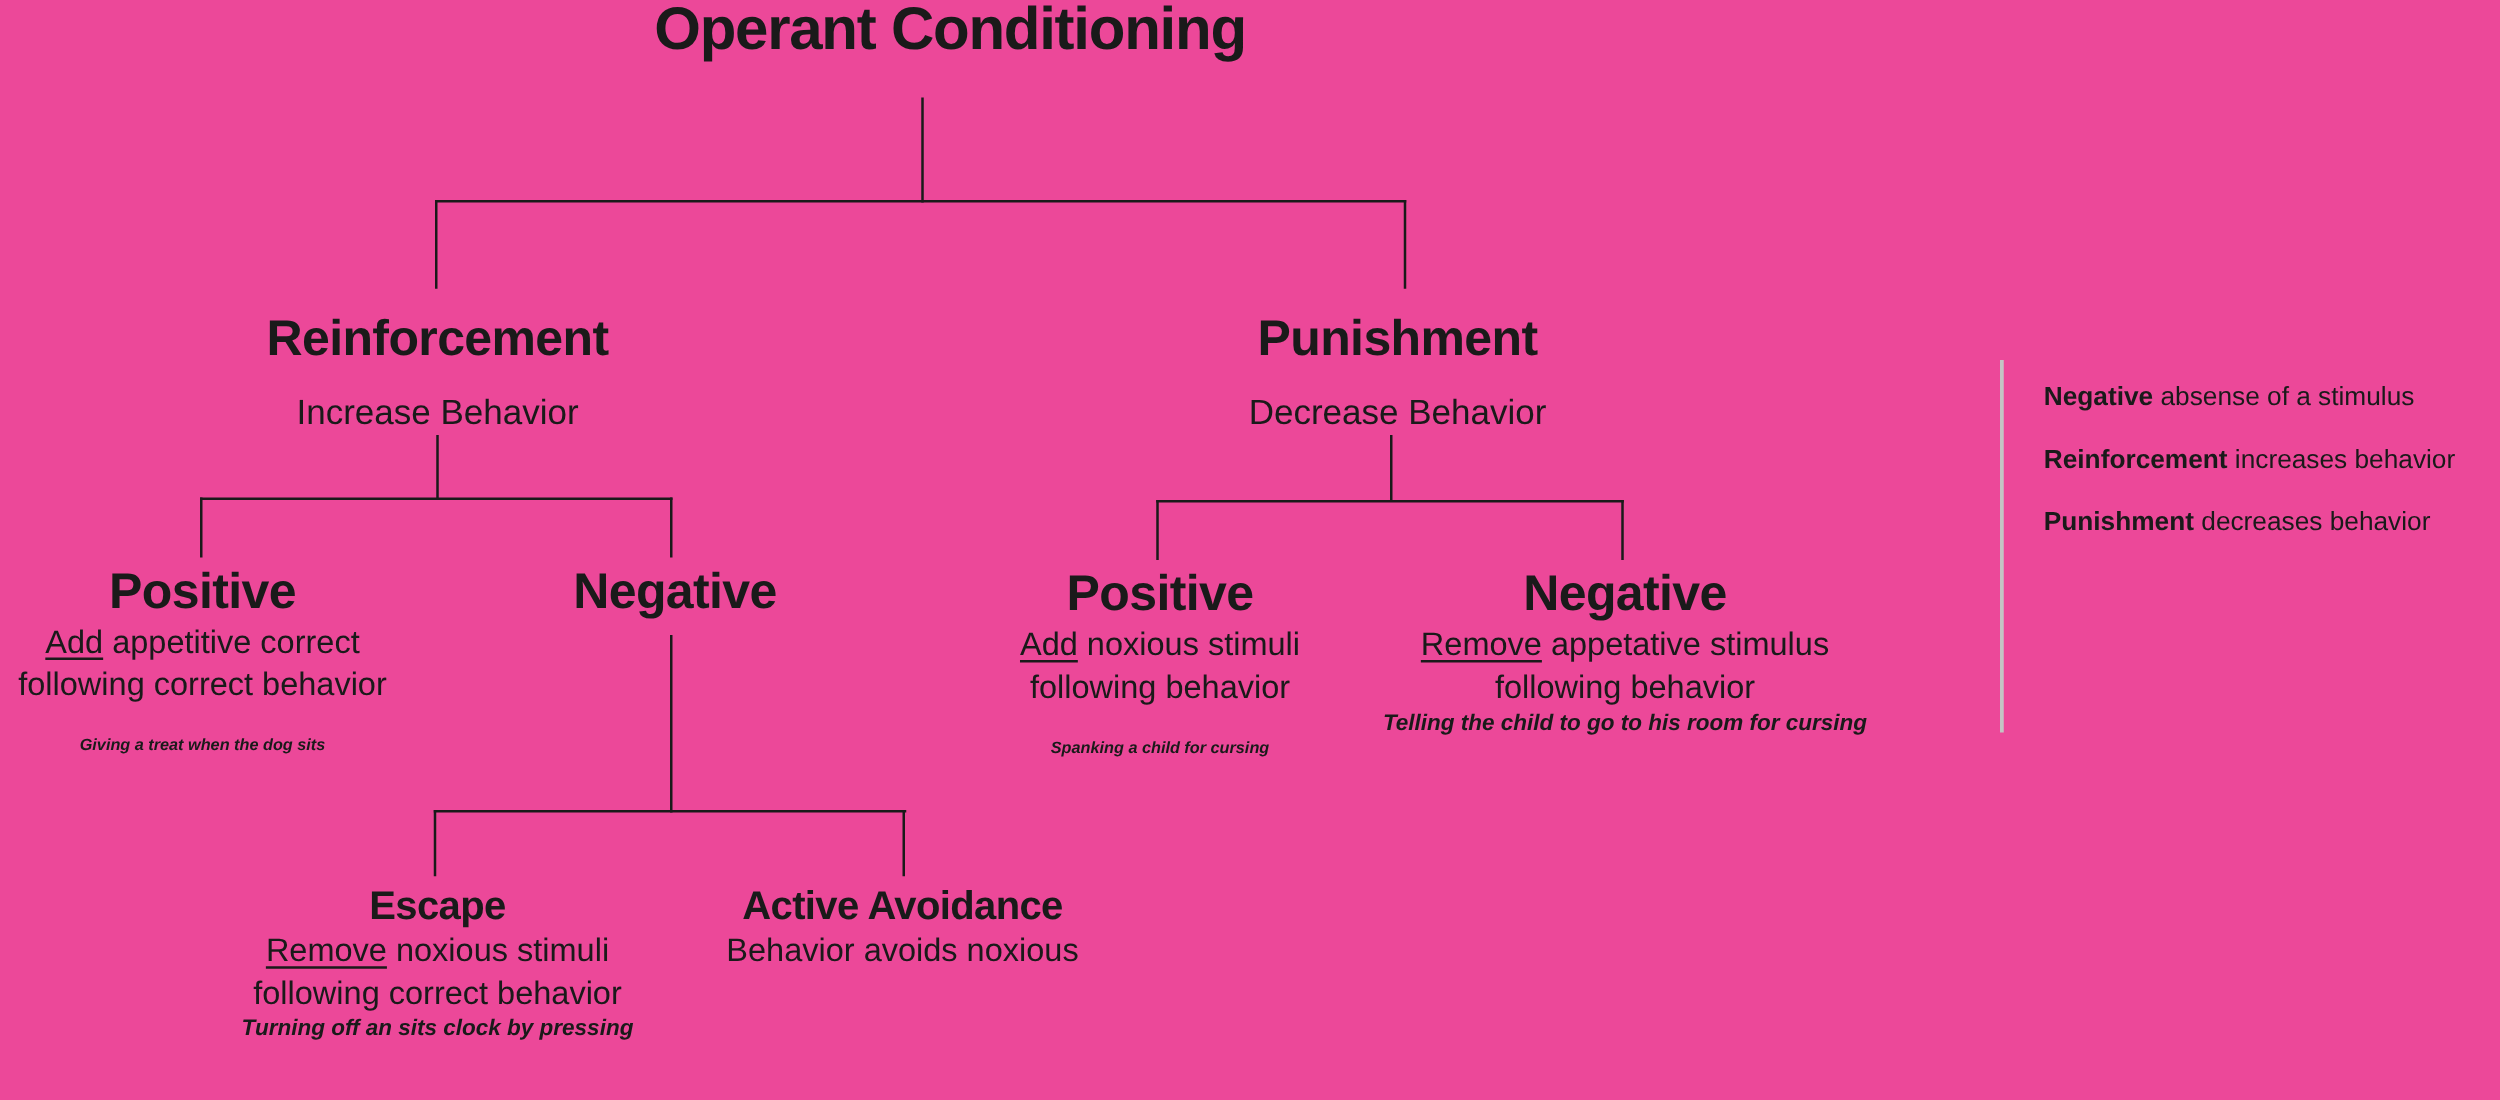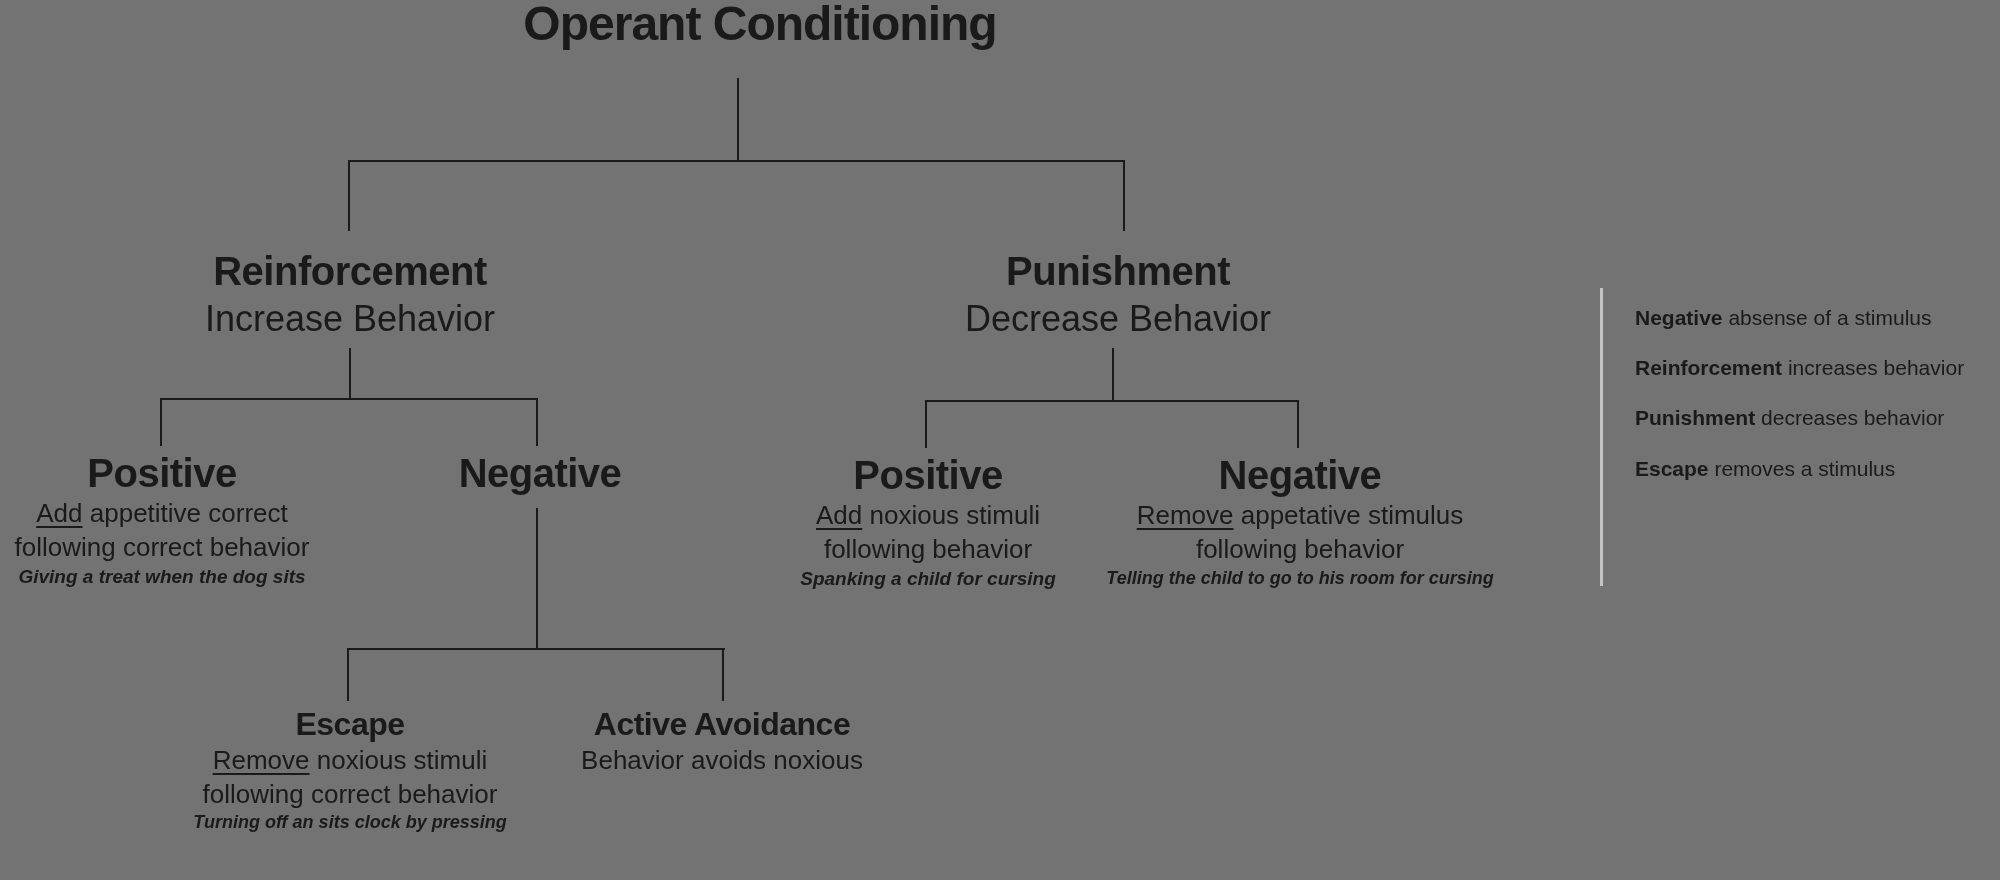"Operant Conditioning" #stage { background: #737373 -> #ec4899 }
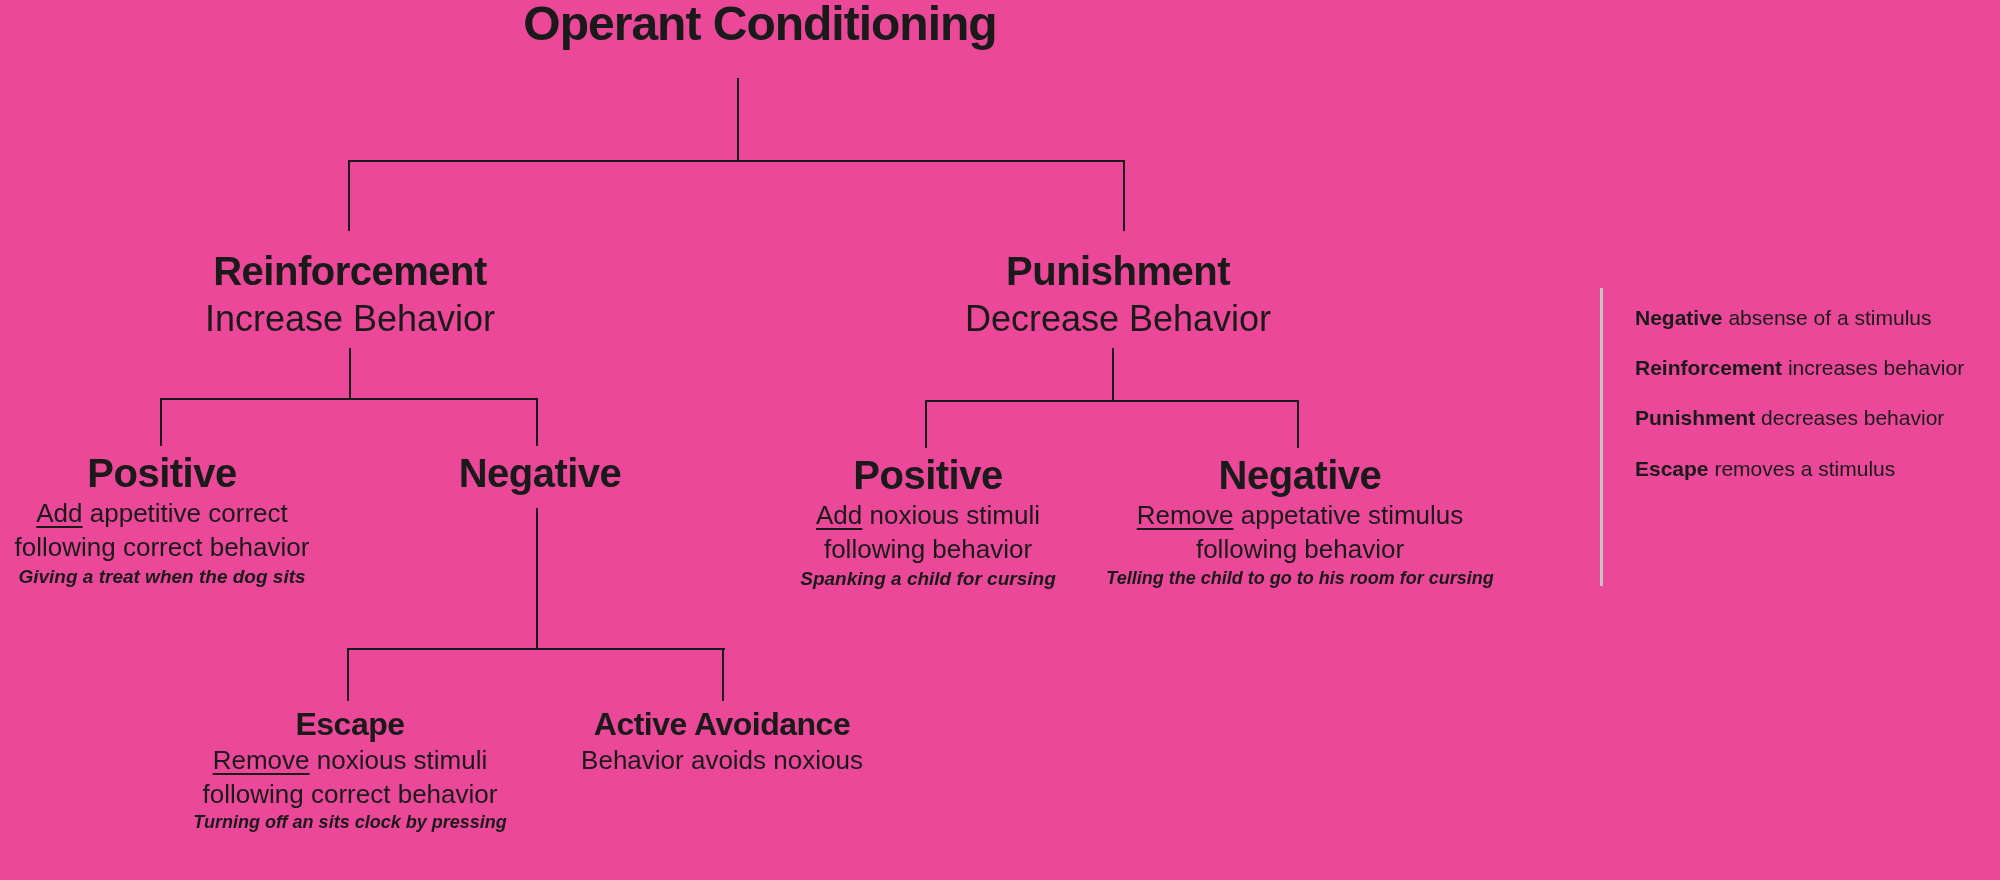"Increase Behavior" .sub1 { font-size: 36px -> 28px; margin-top: none -> 16px }
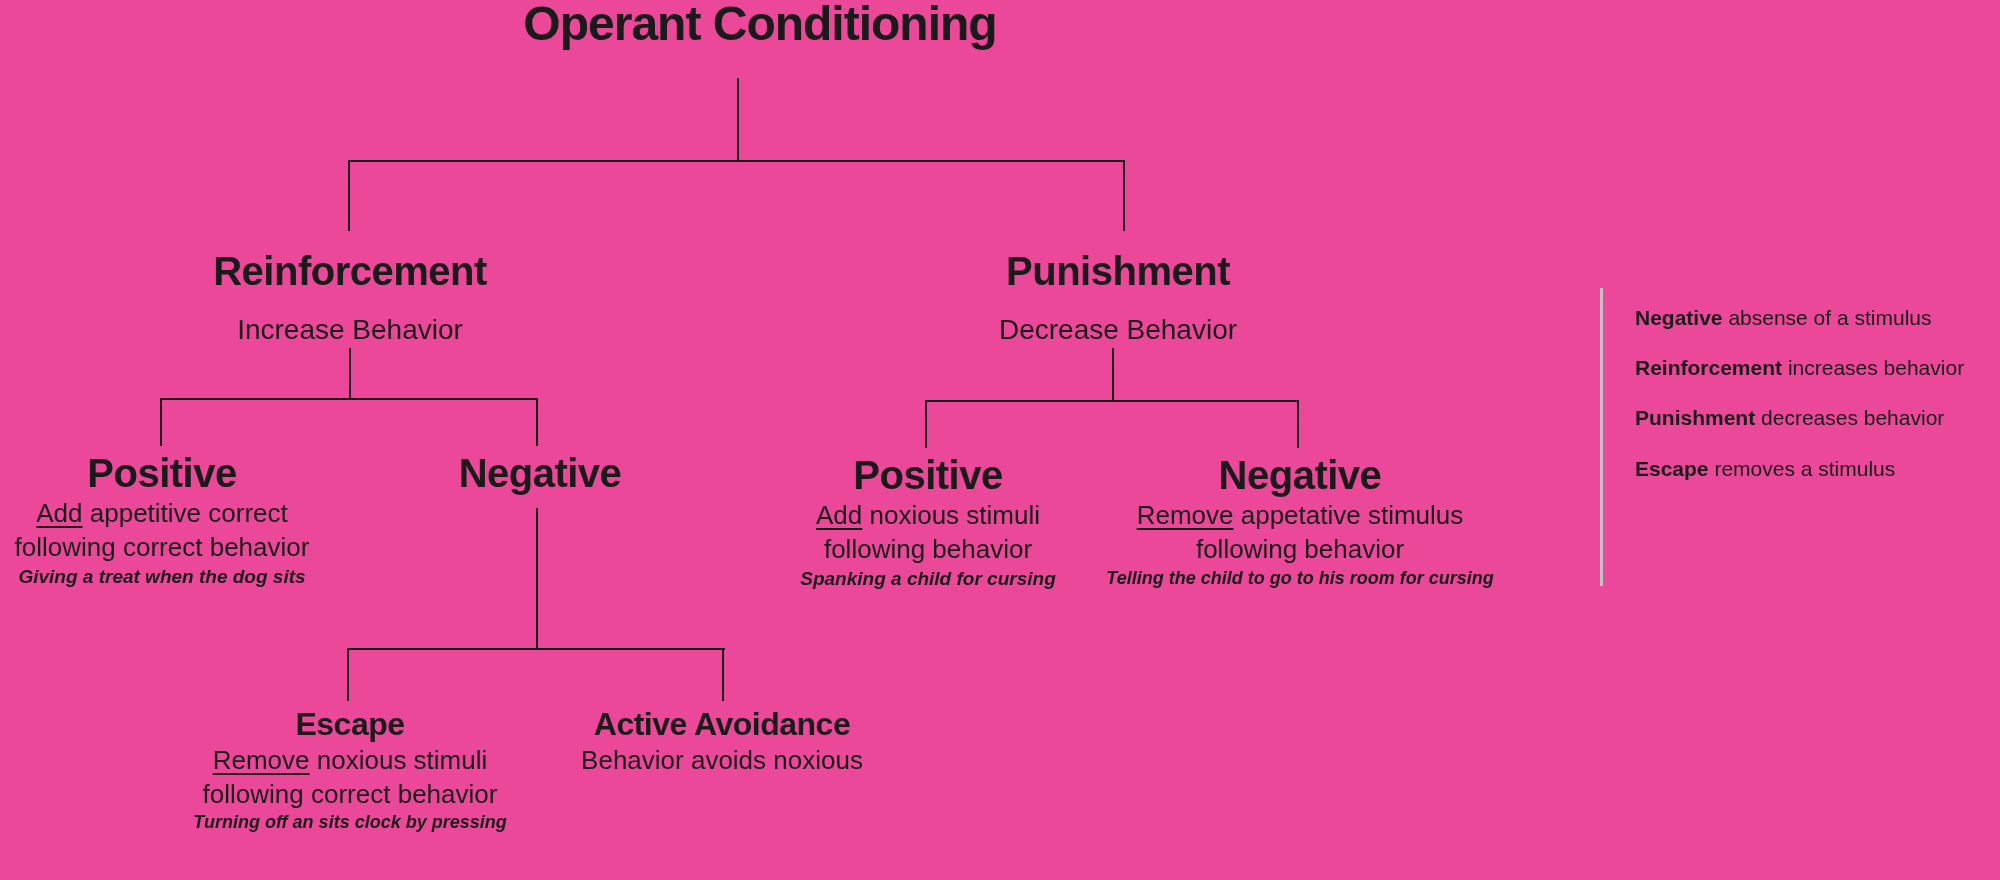"Escape removes a stimulus" div.legend-item { html: <div><span>Escape</span> <span>removes a stimulus</span></div> -> none }
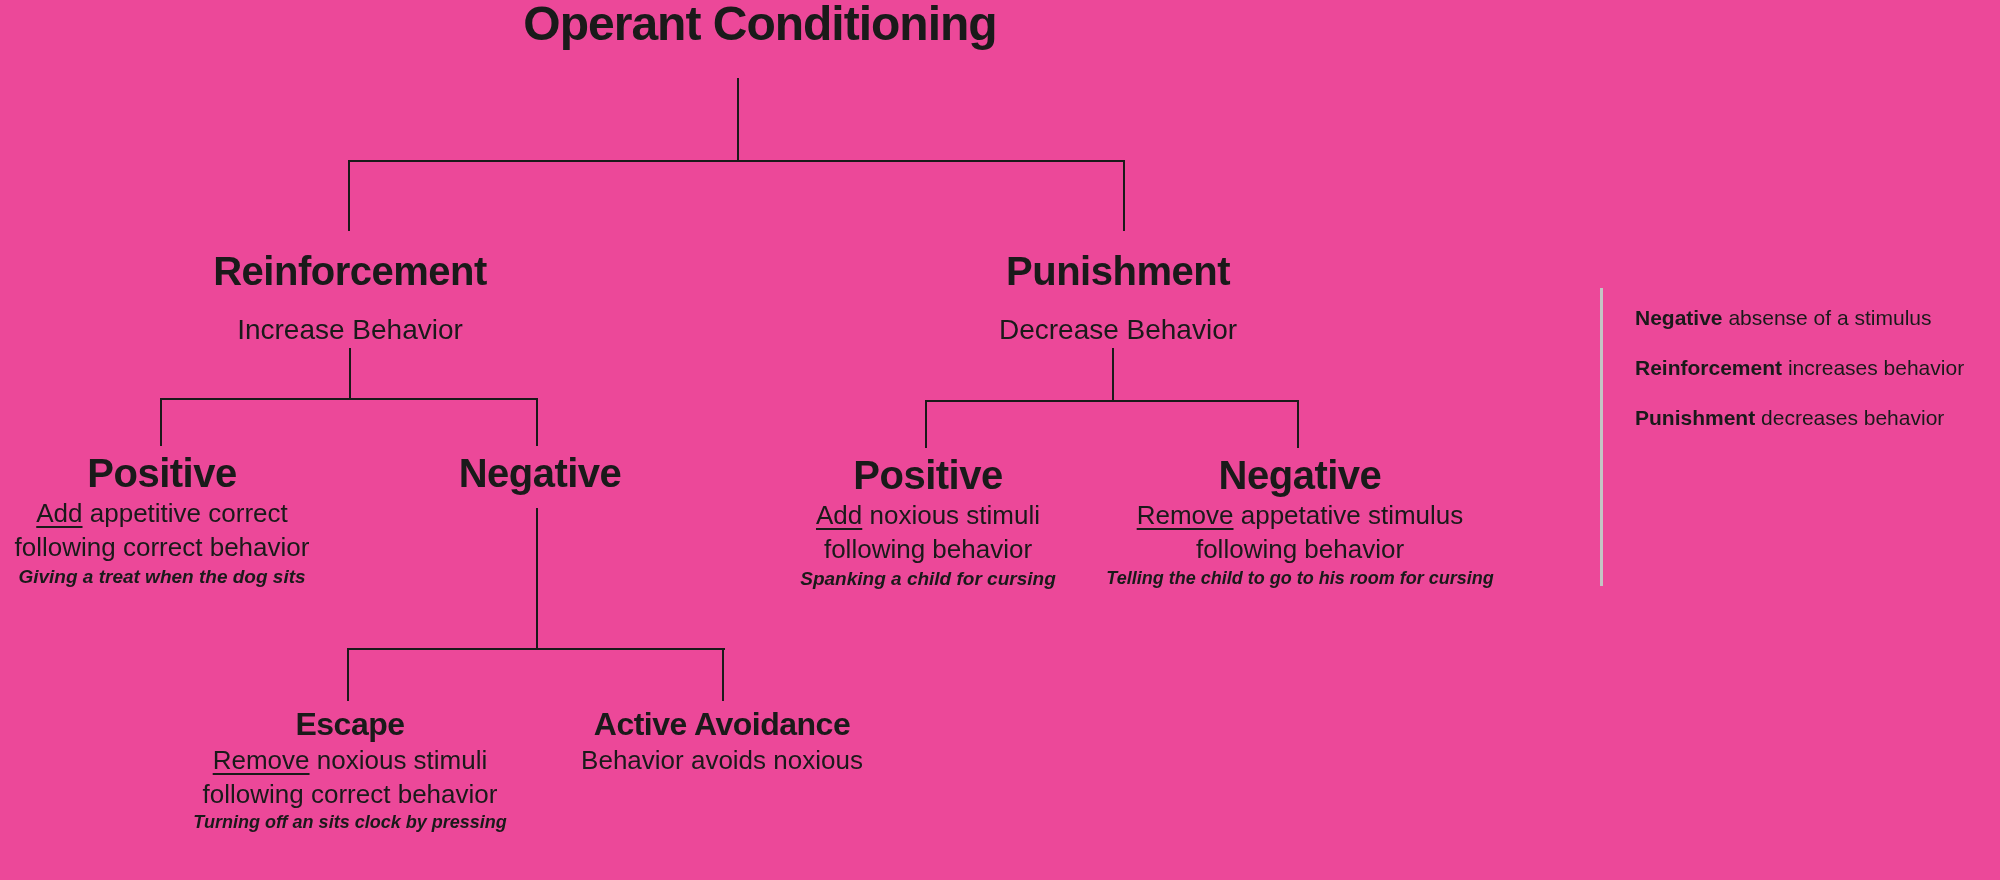"Giving a treat when the" .example { font-size: 19px -> 13px; margin-top: none -> 23px }
